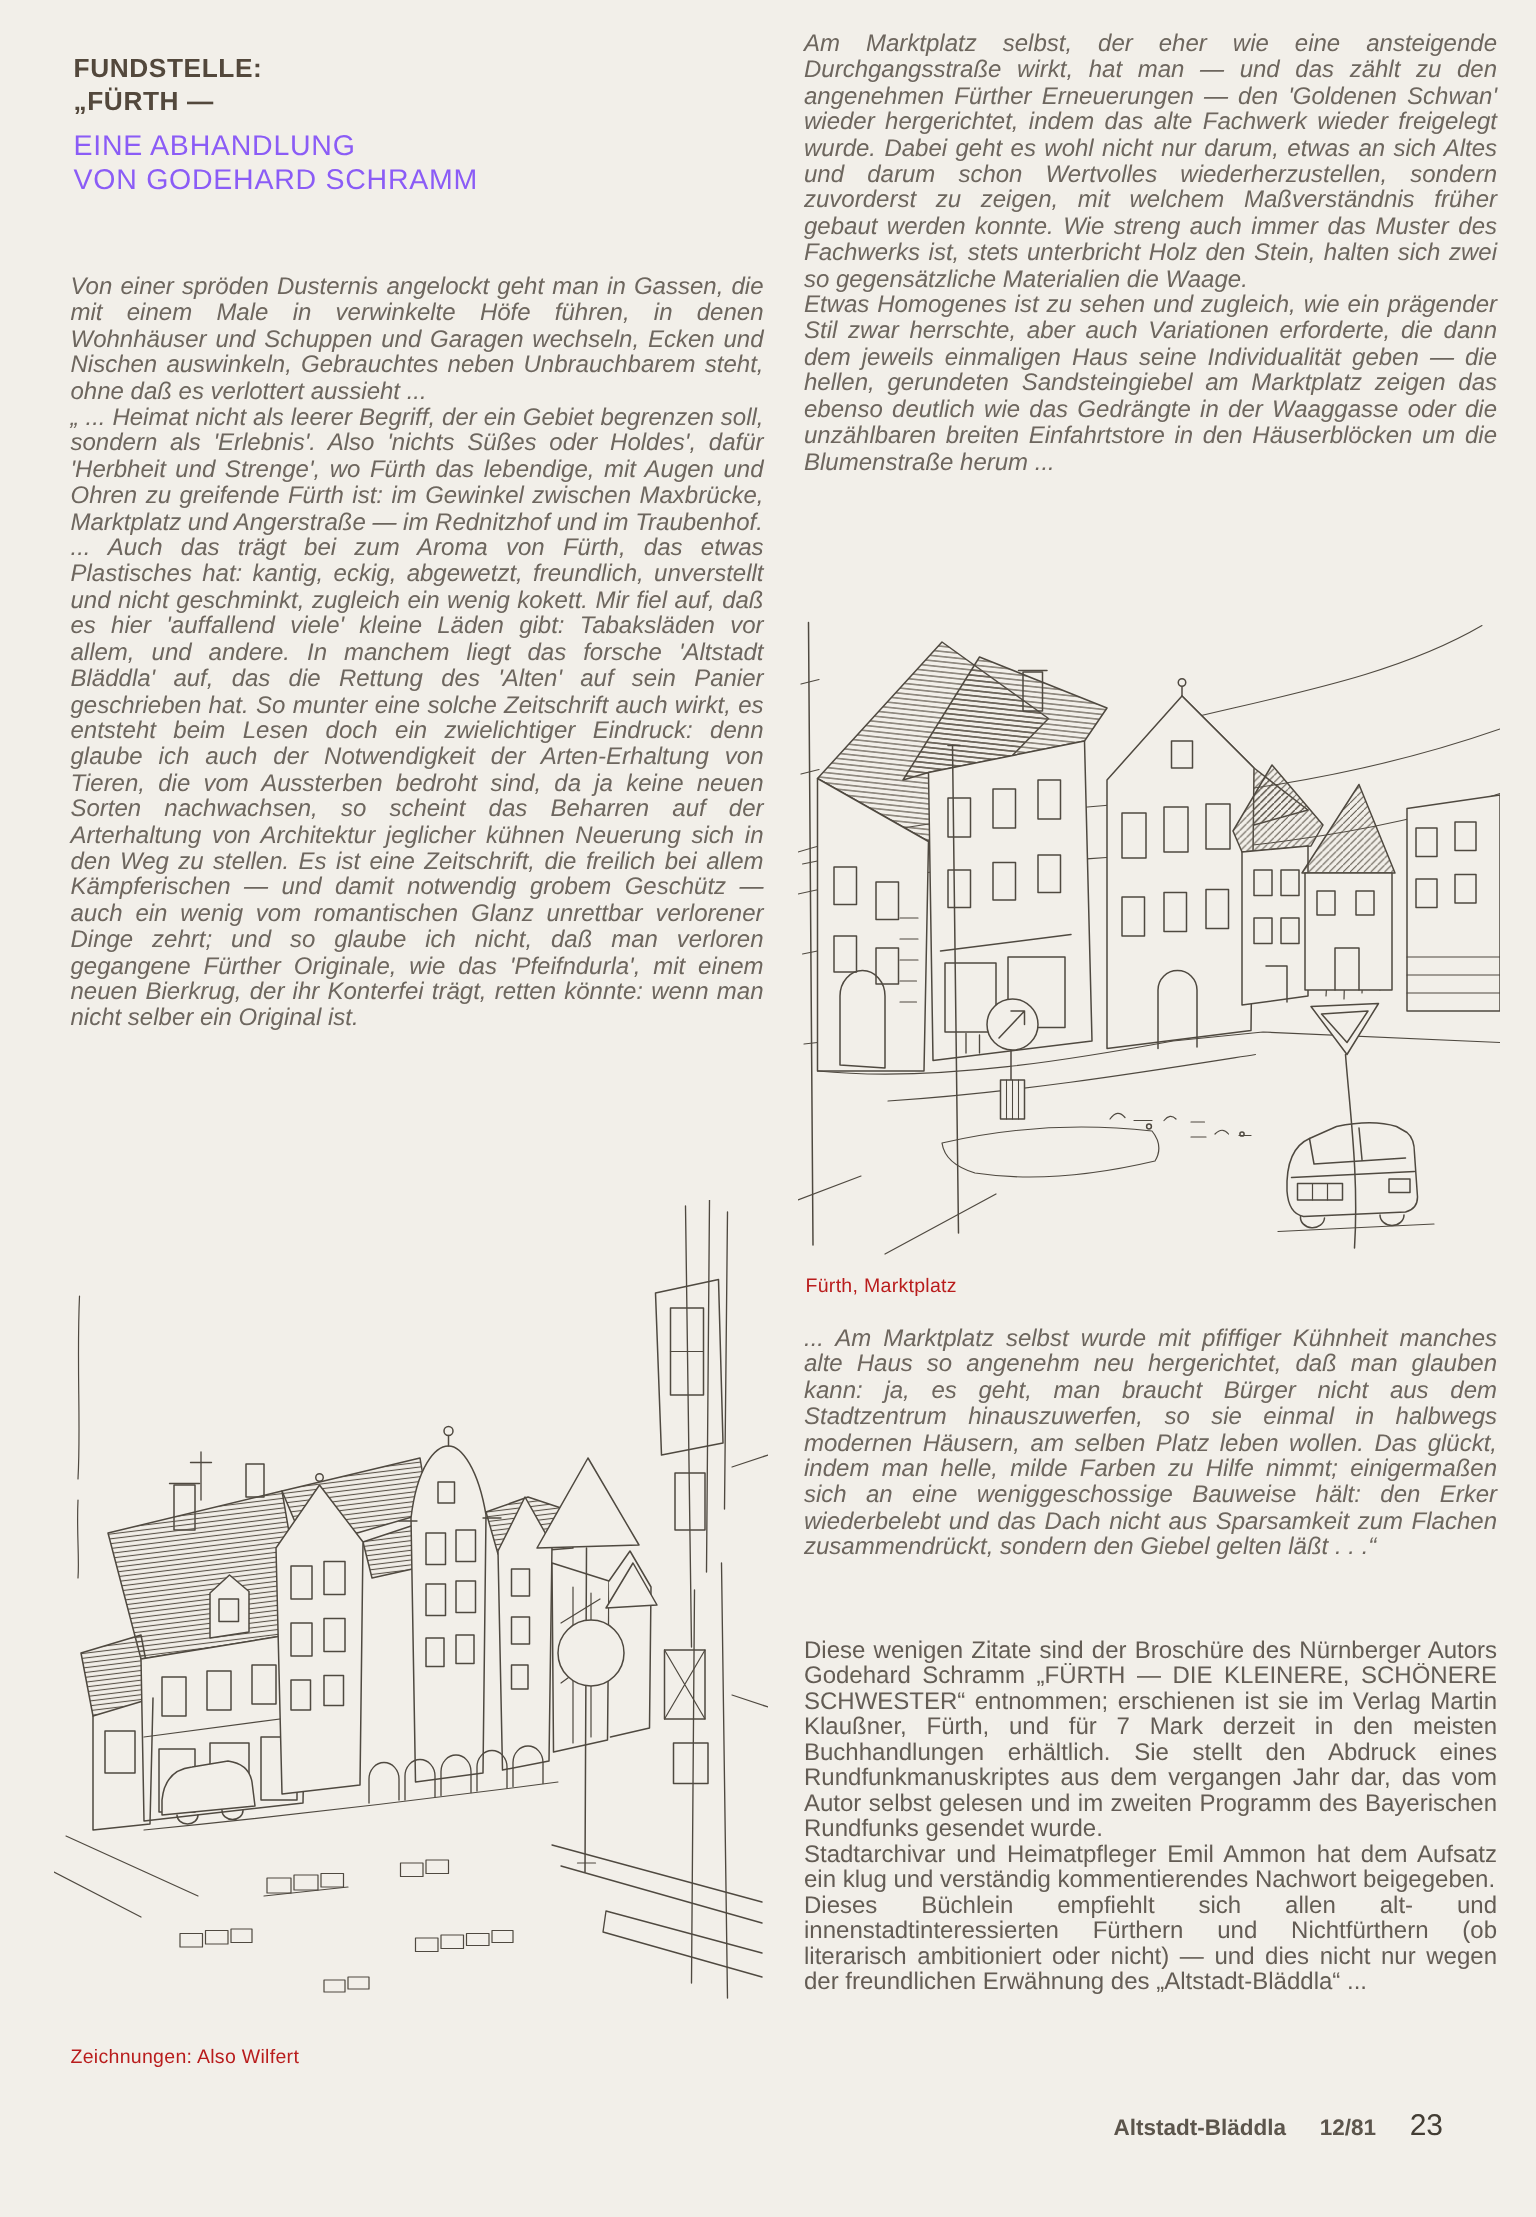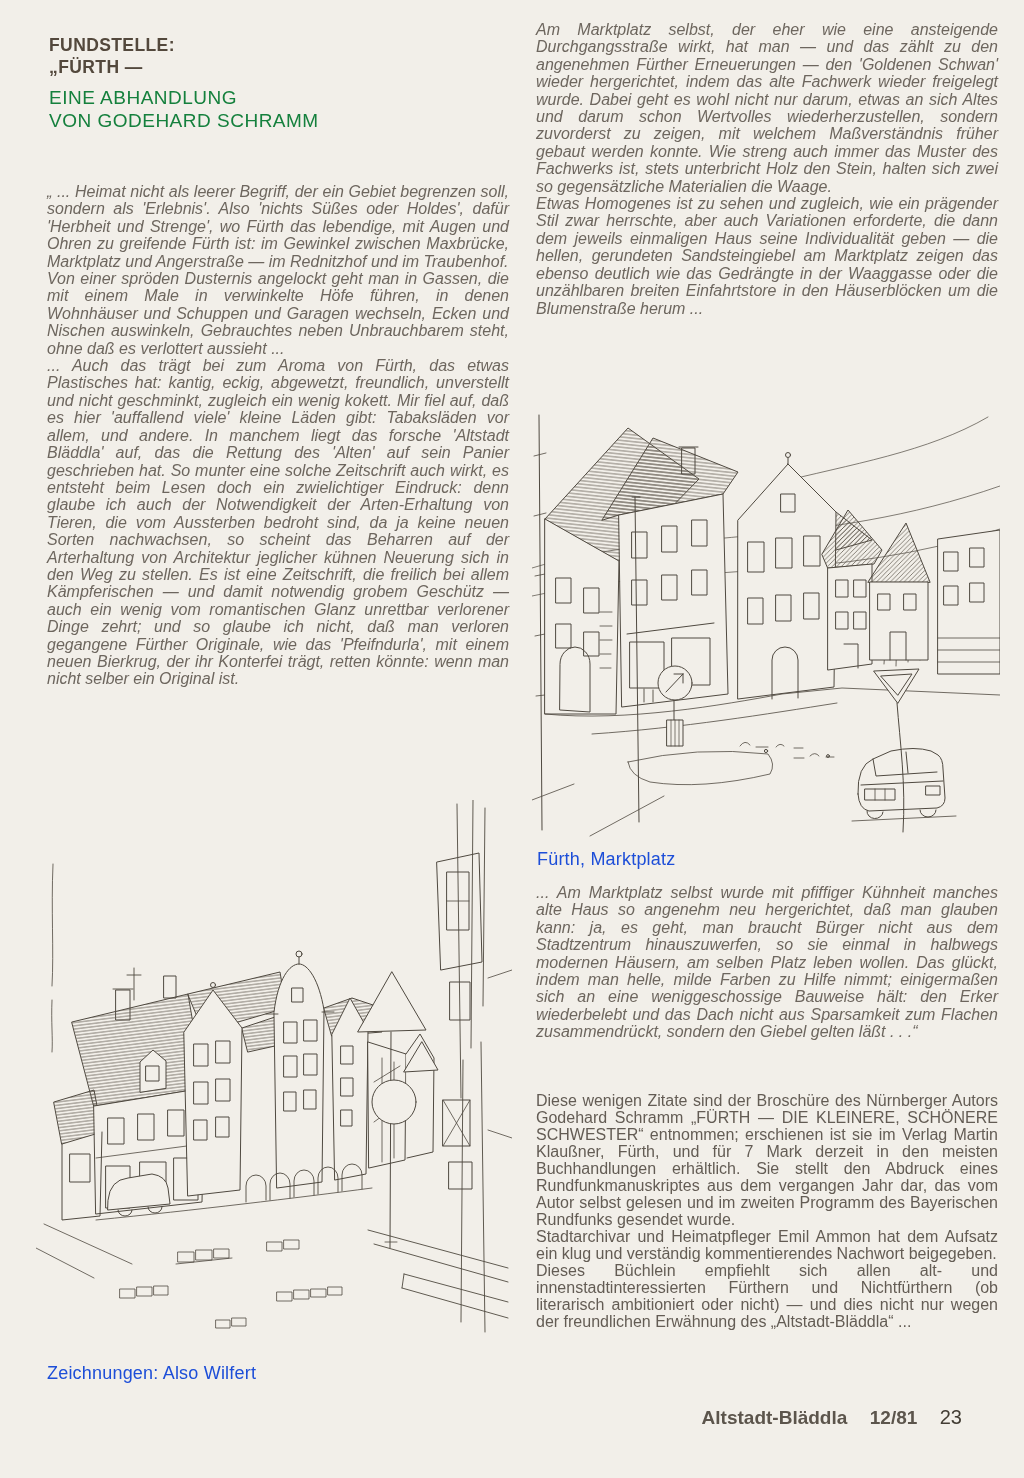"EINE ABHANDLUNG" .byline { color: #15803d -> #8b5cf6 }
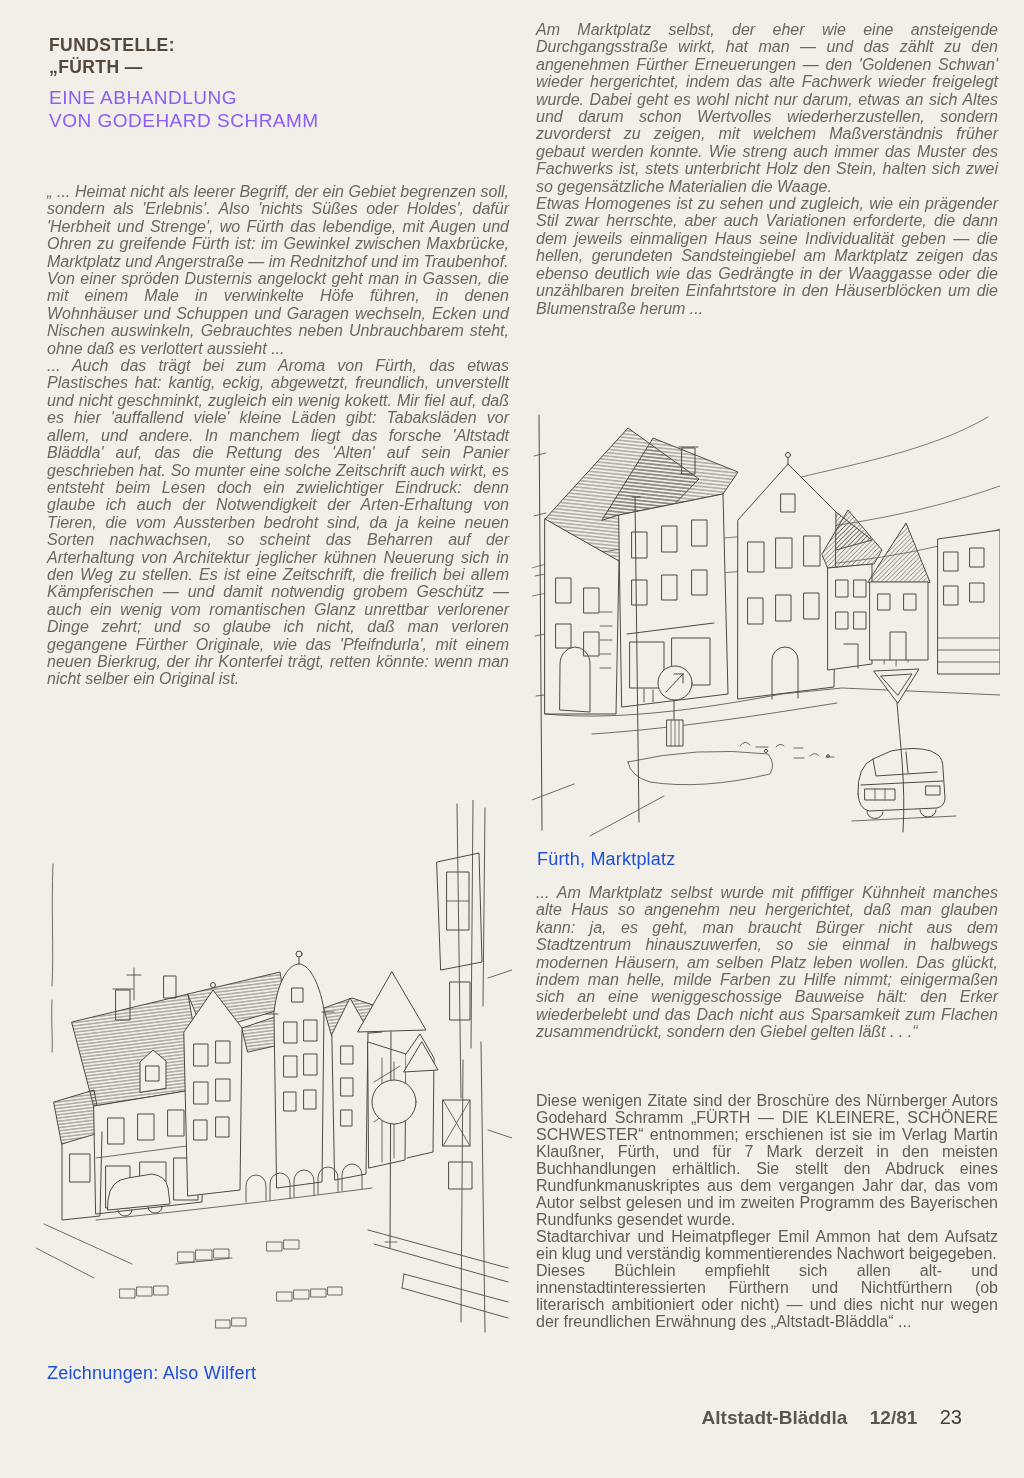"„ ... Heimat nicht als" p { order: before "Von einer spröden Dusternis angelockt" -> after "Von einer spröden Dusternis angelockt" }
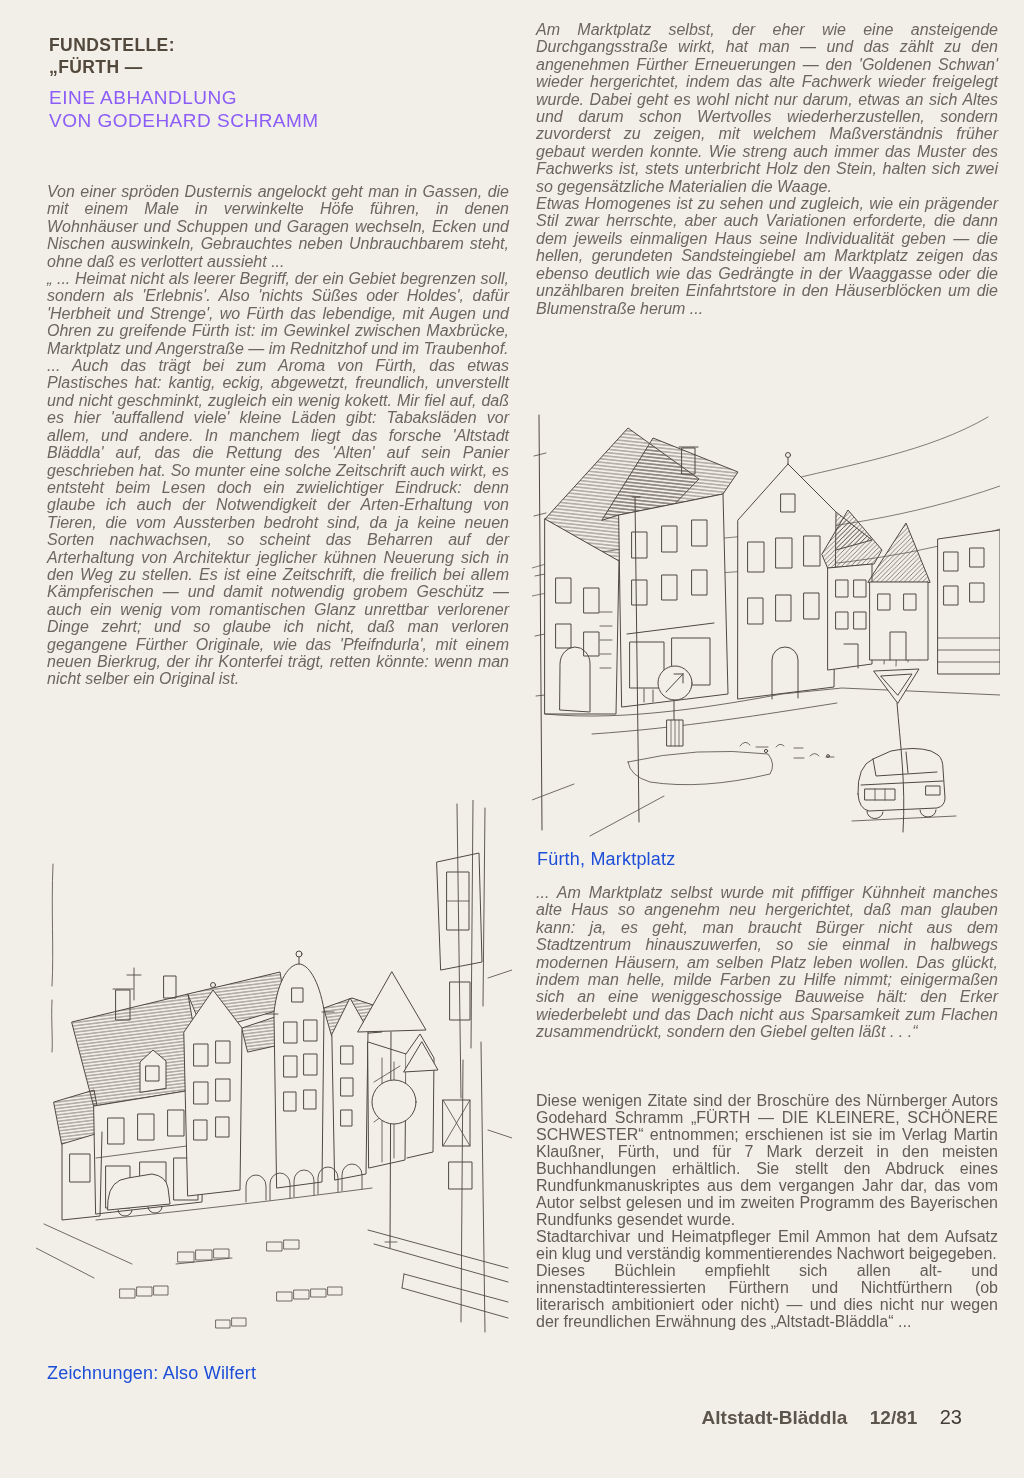"Fürth, Marktplatz" .caption { color: #1d4ed8 -> #b91c1c; font-size: 18px -> 13px }
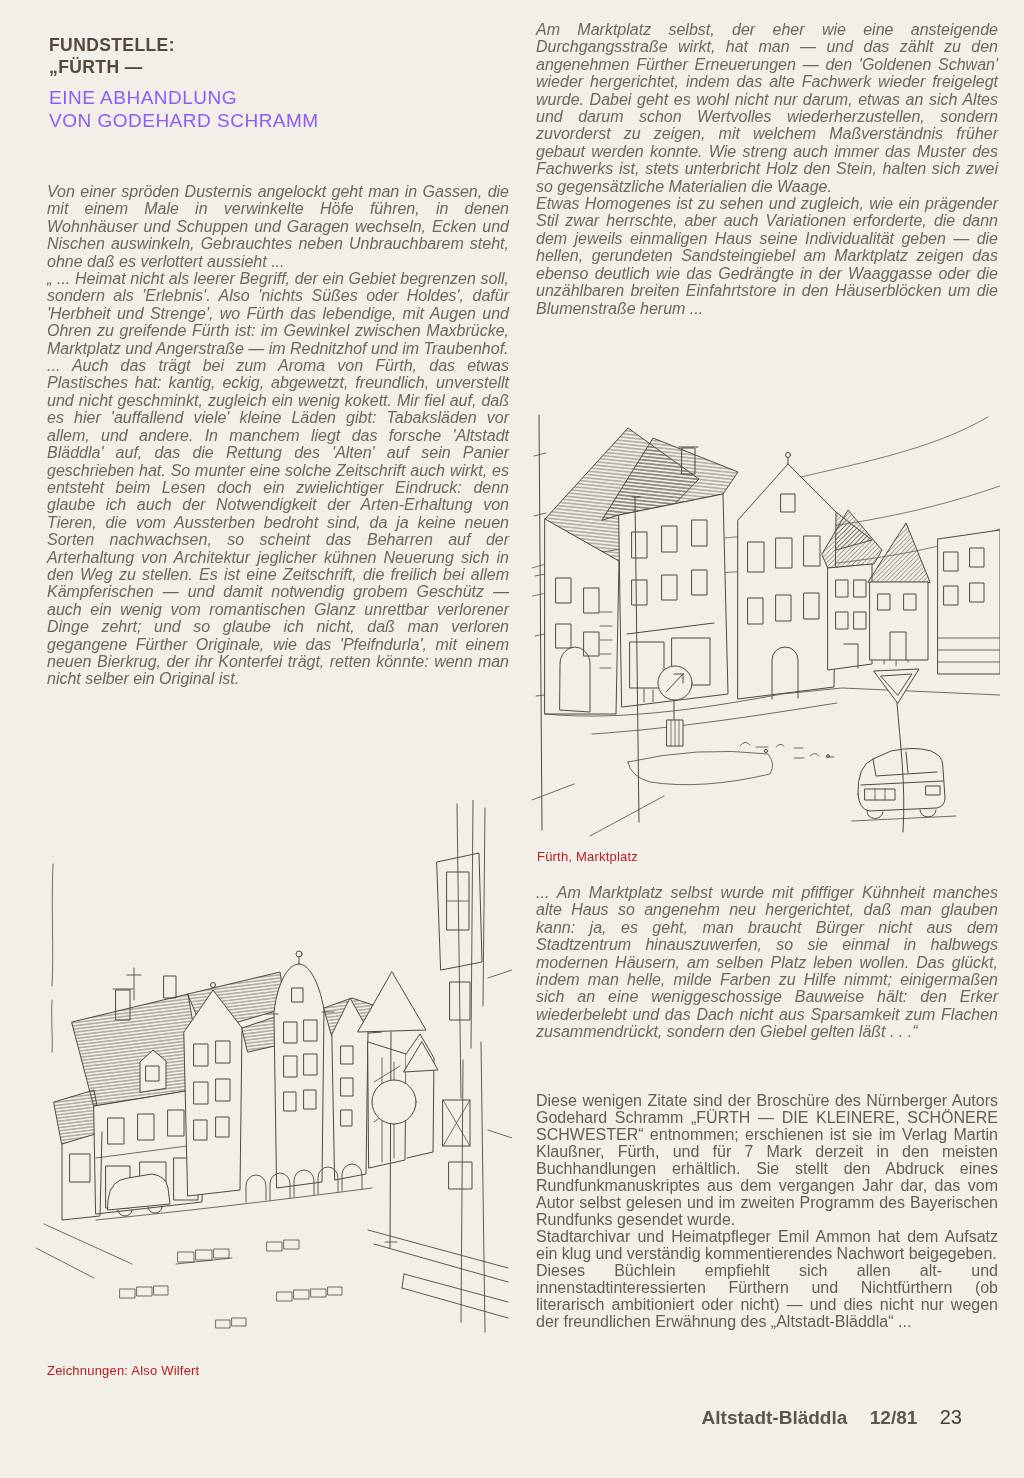"Altstadt-Bläddla" .pagefoot .mag,.pagefoot .issue { font-size: 19px -> 15px }
